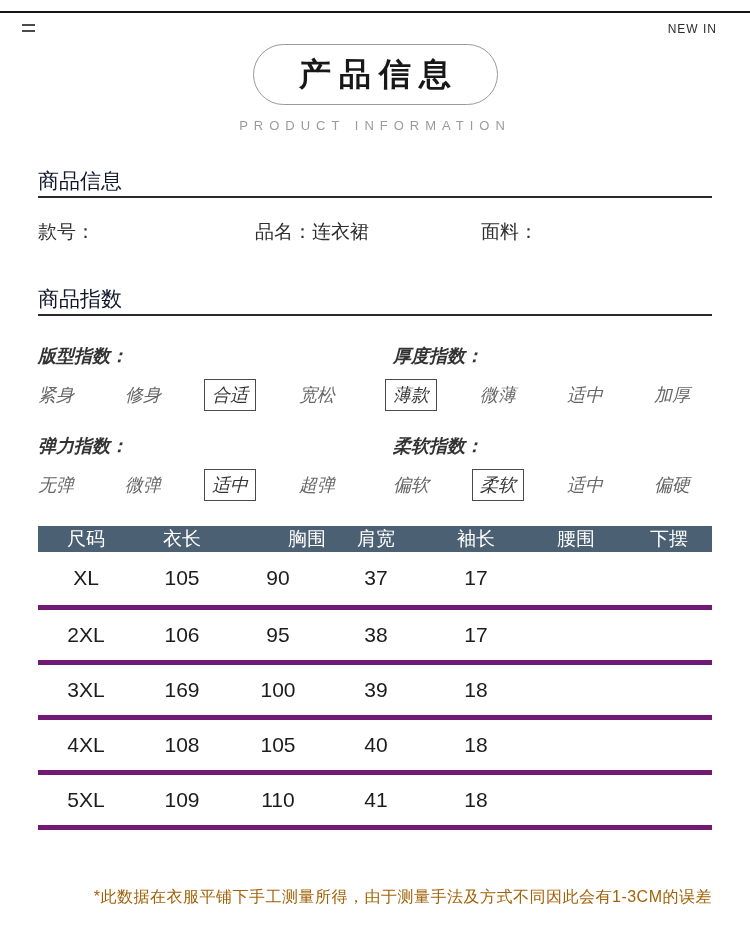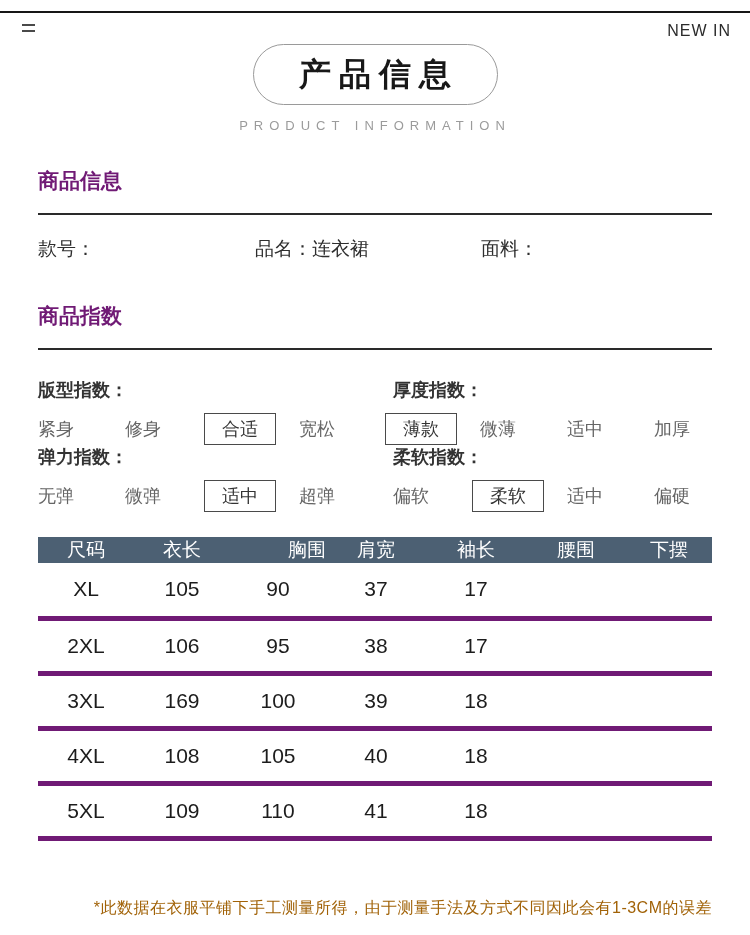"NEW IN" .newin { font-size: 16px -> 12px; right: 19px -> 33px }
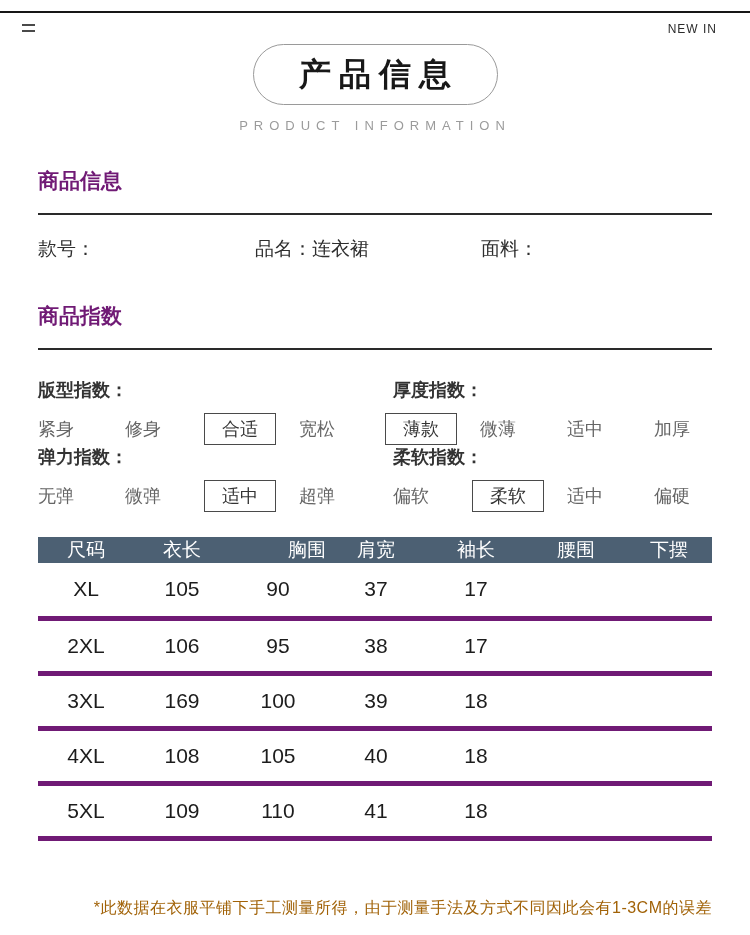"商品信息" .sec { color: #701a75 -> #0f172a; font-weight: 700 -> 400; padding-bottom: 18px -> 1px }
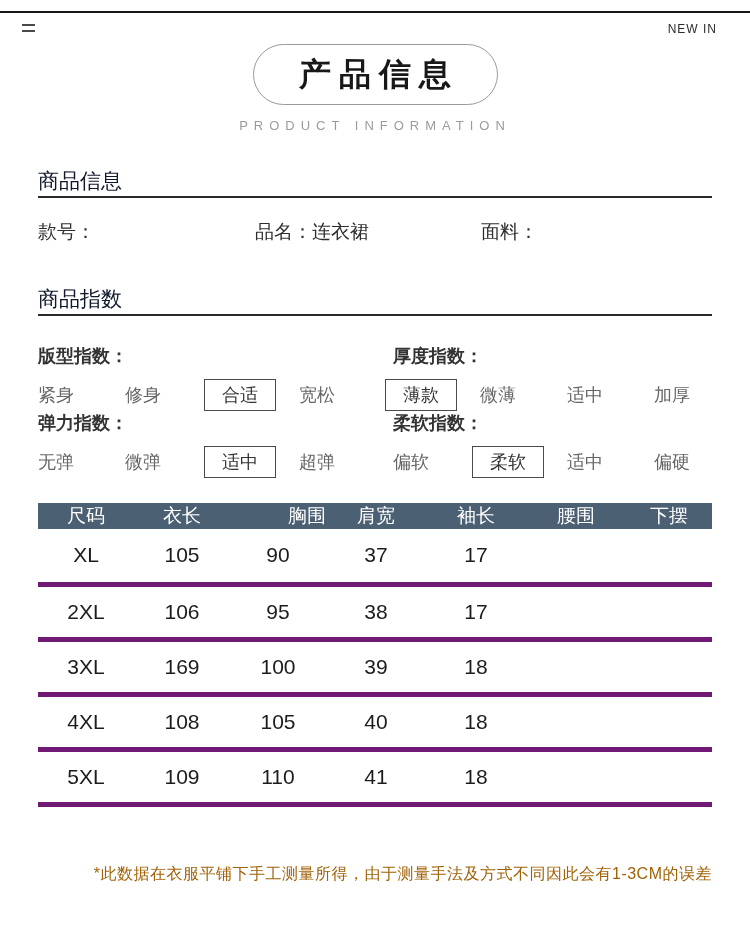"版型指数：" .groups { font-style: none -> italic; row-gap: none -> 23px }
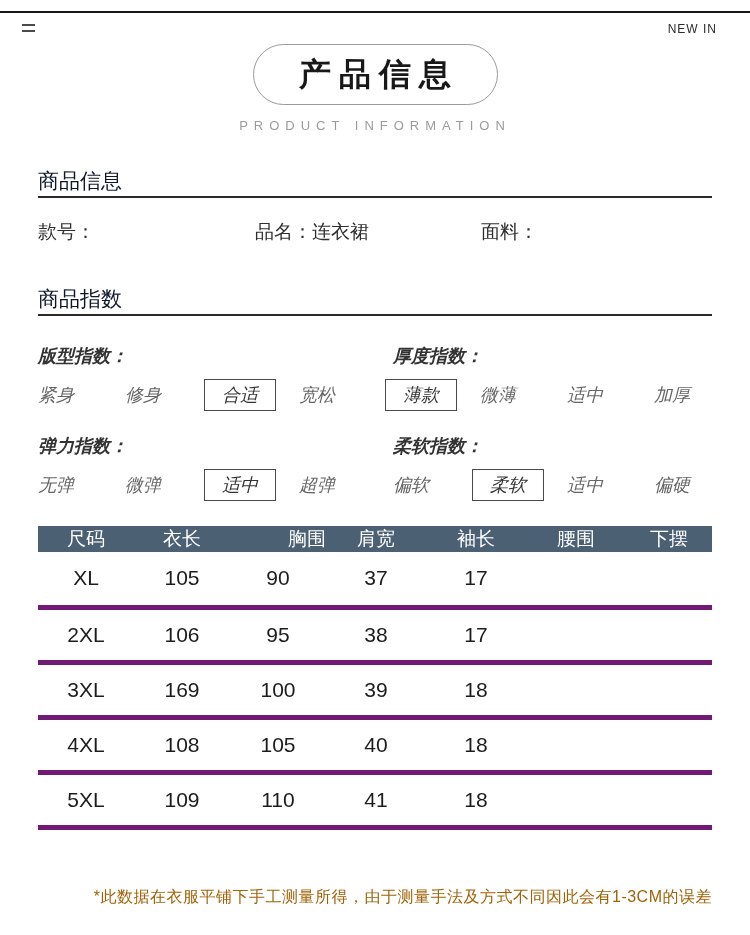"合适" .option.selected { padding: 3px 17px -> 3px 7px }
